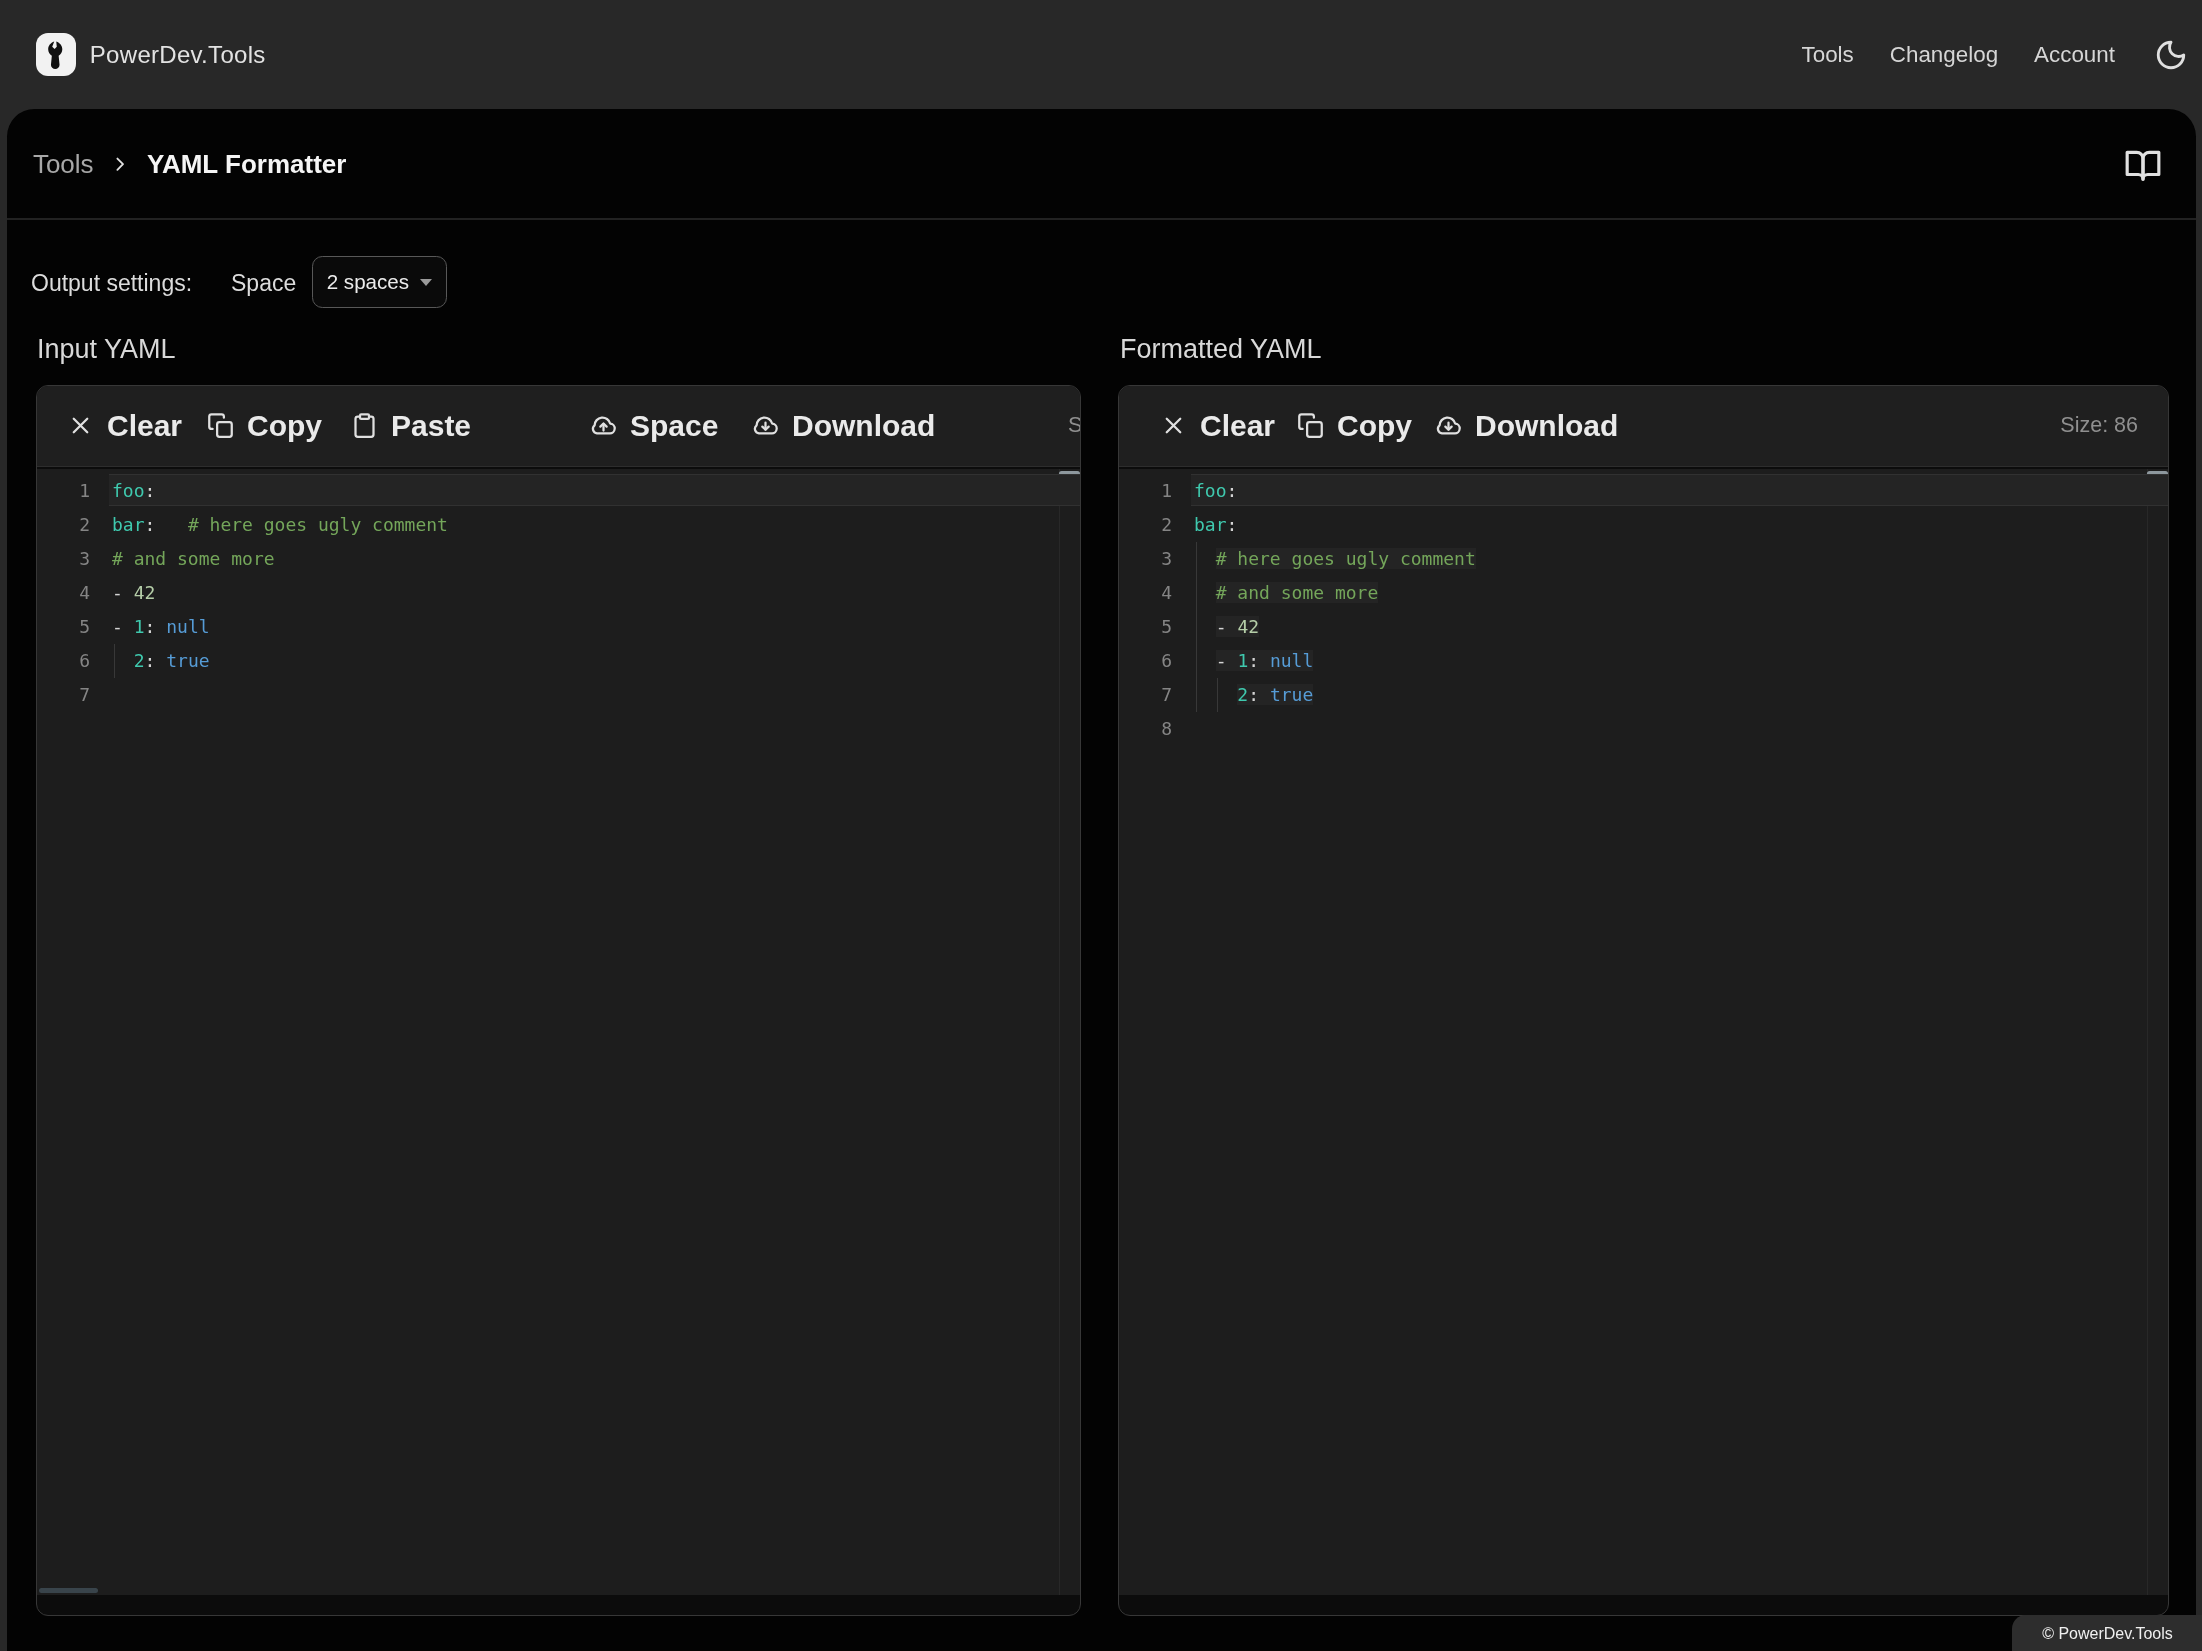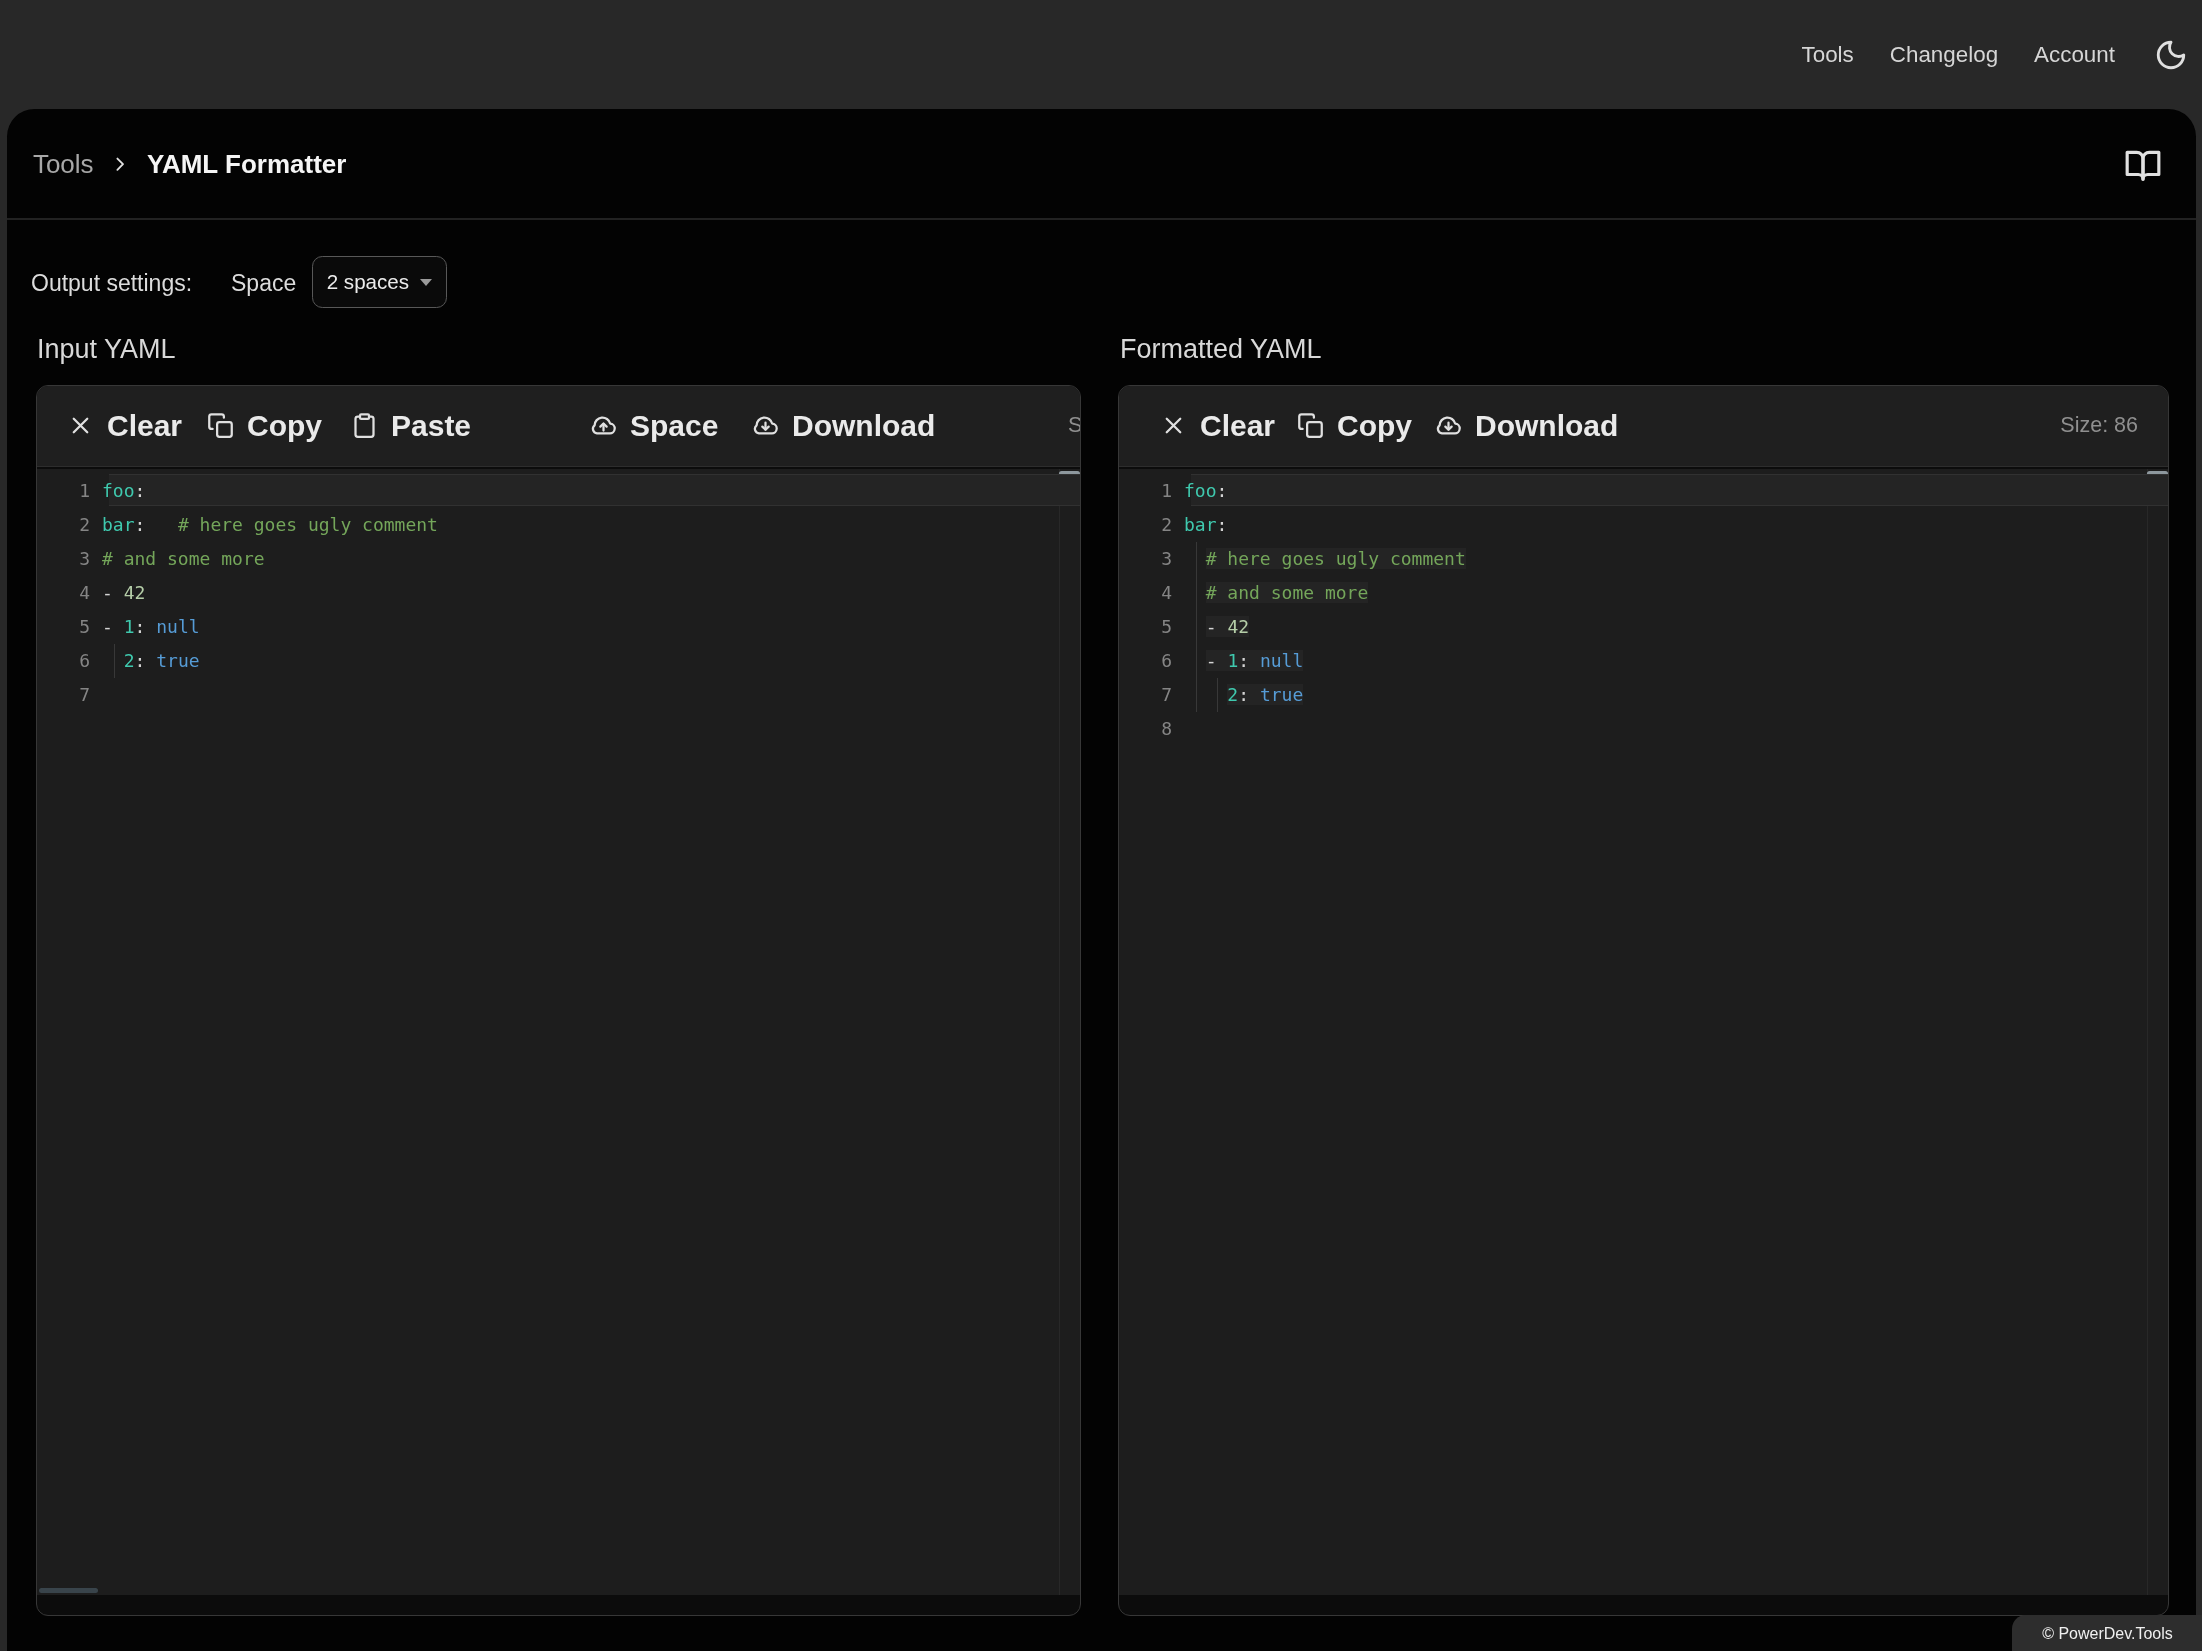"PowerDev.Tools" div.brand { html: none -> <div> <div> <svg> <path></path> </svg> </div> <span>PowerDev.Tools</span> </div> }
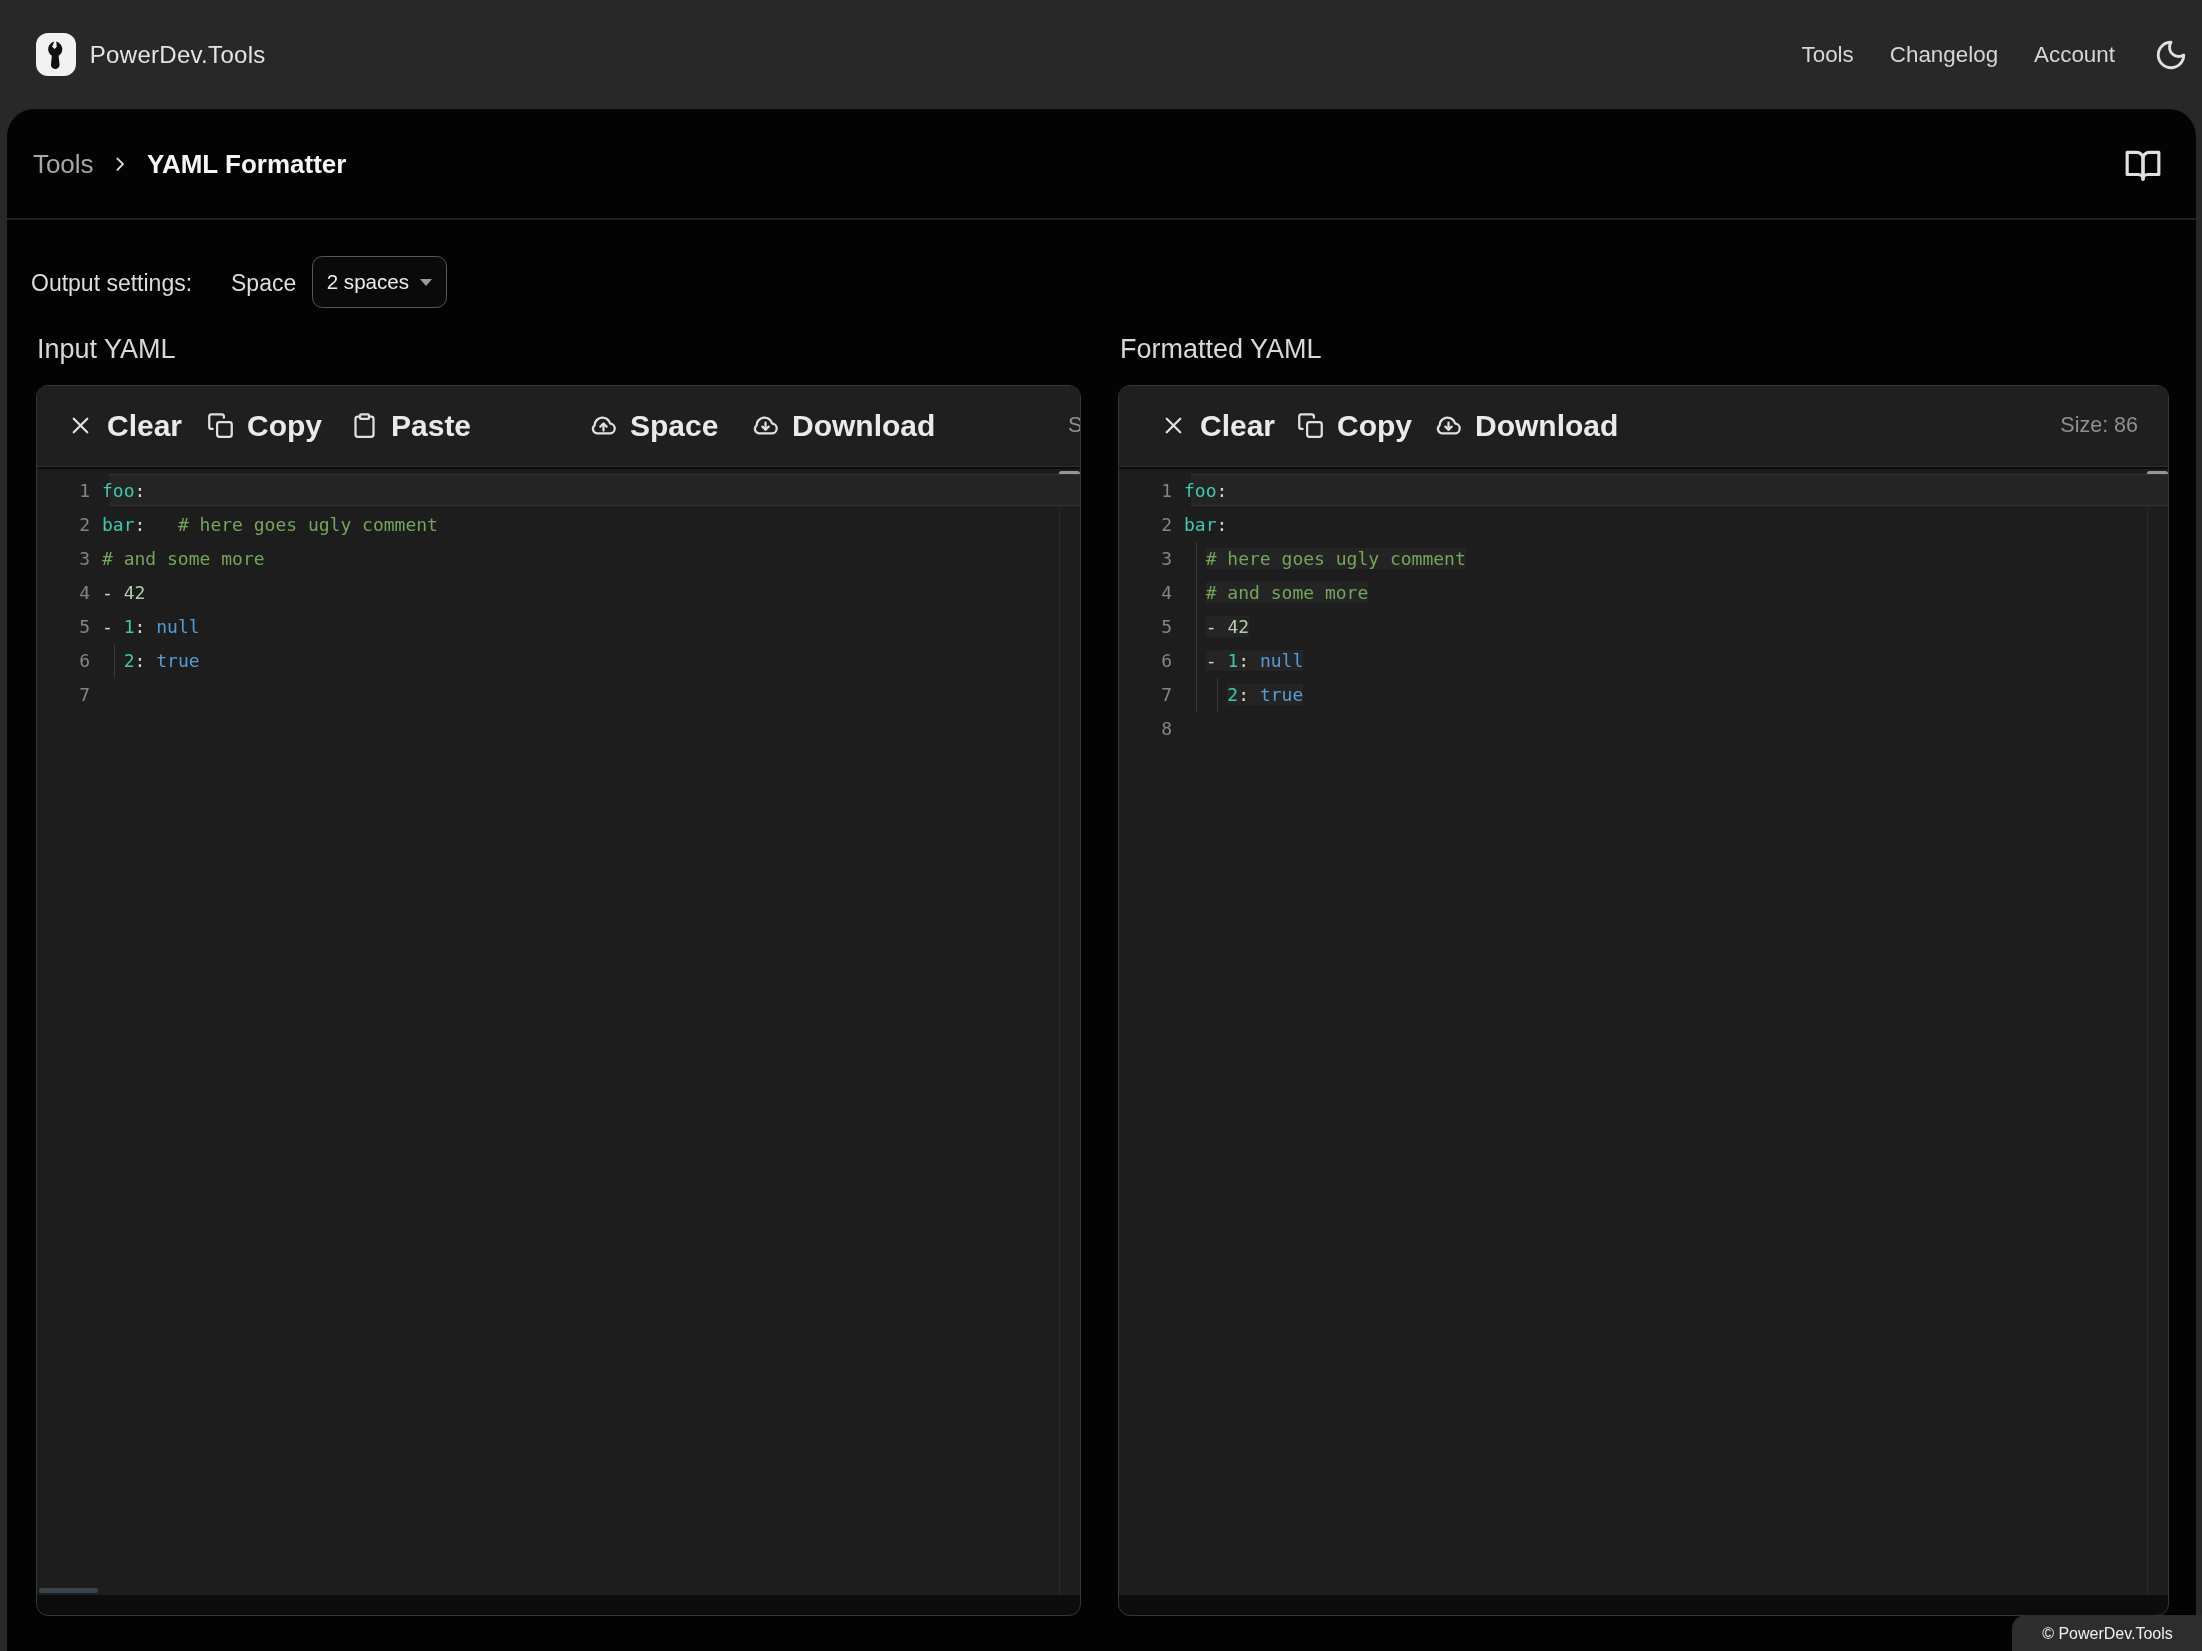"foo:" .ct { left: 65px -> 75px }
